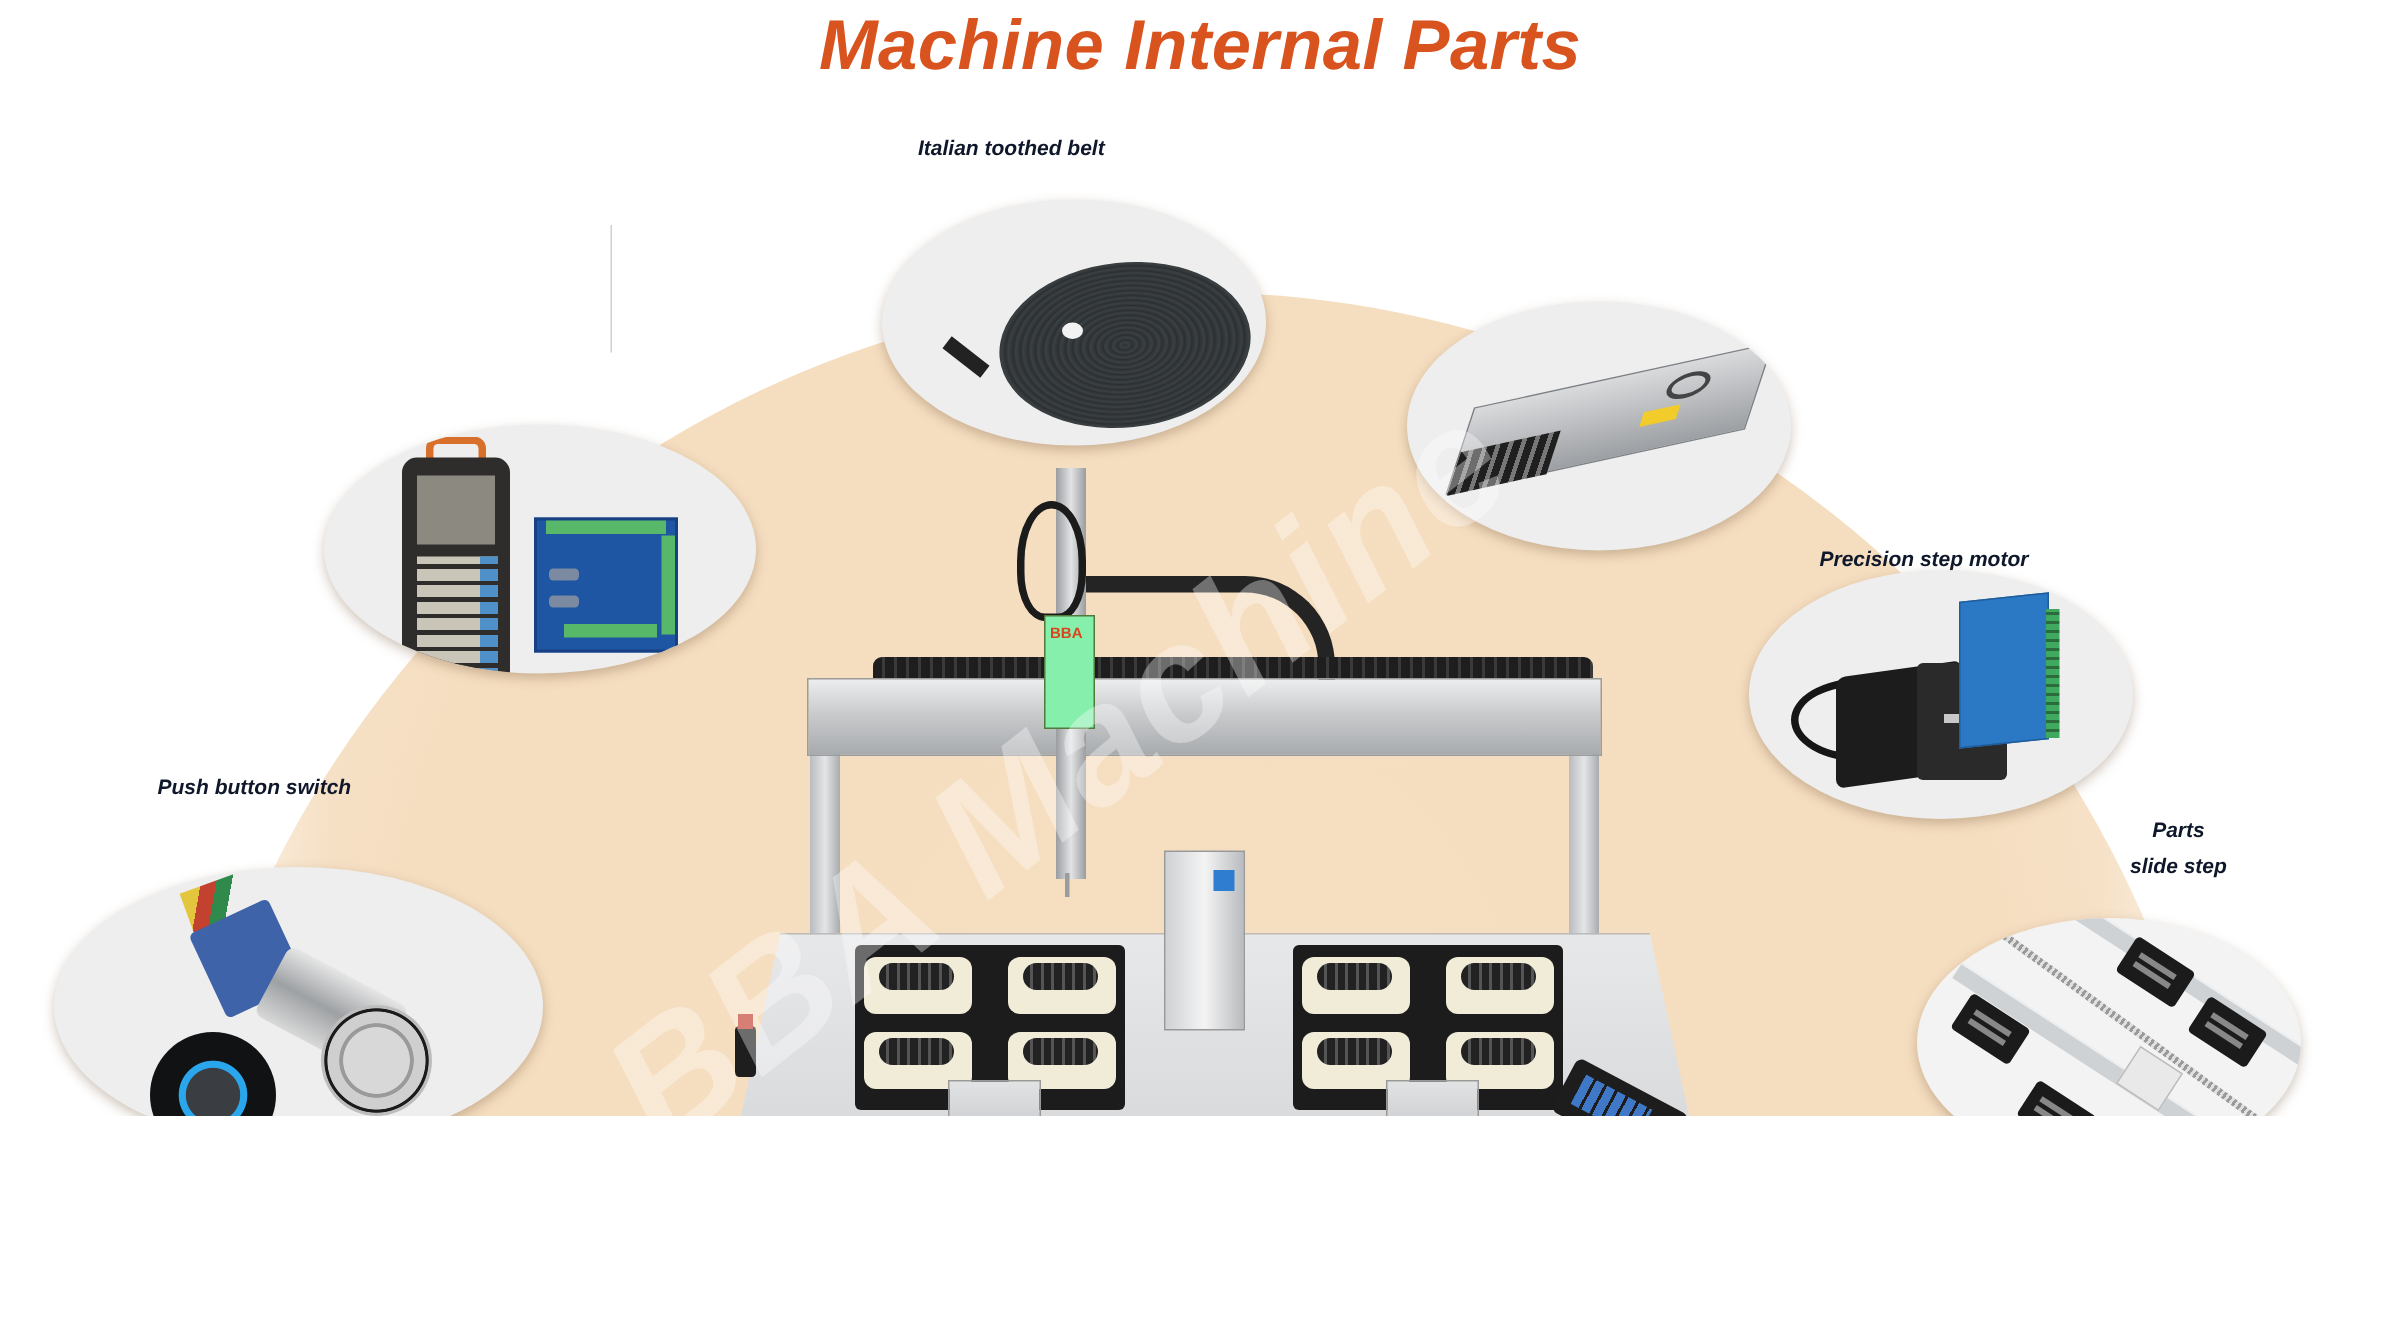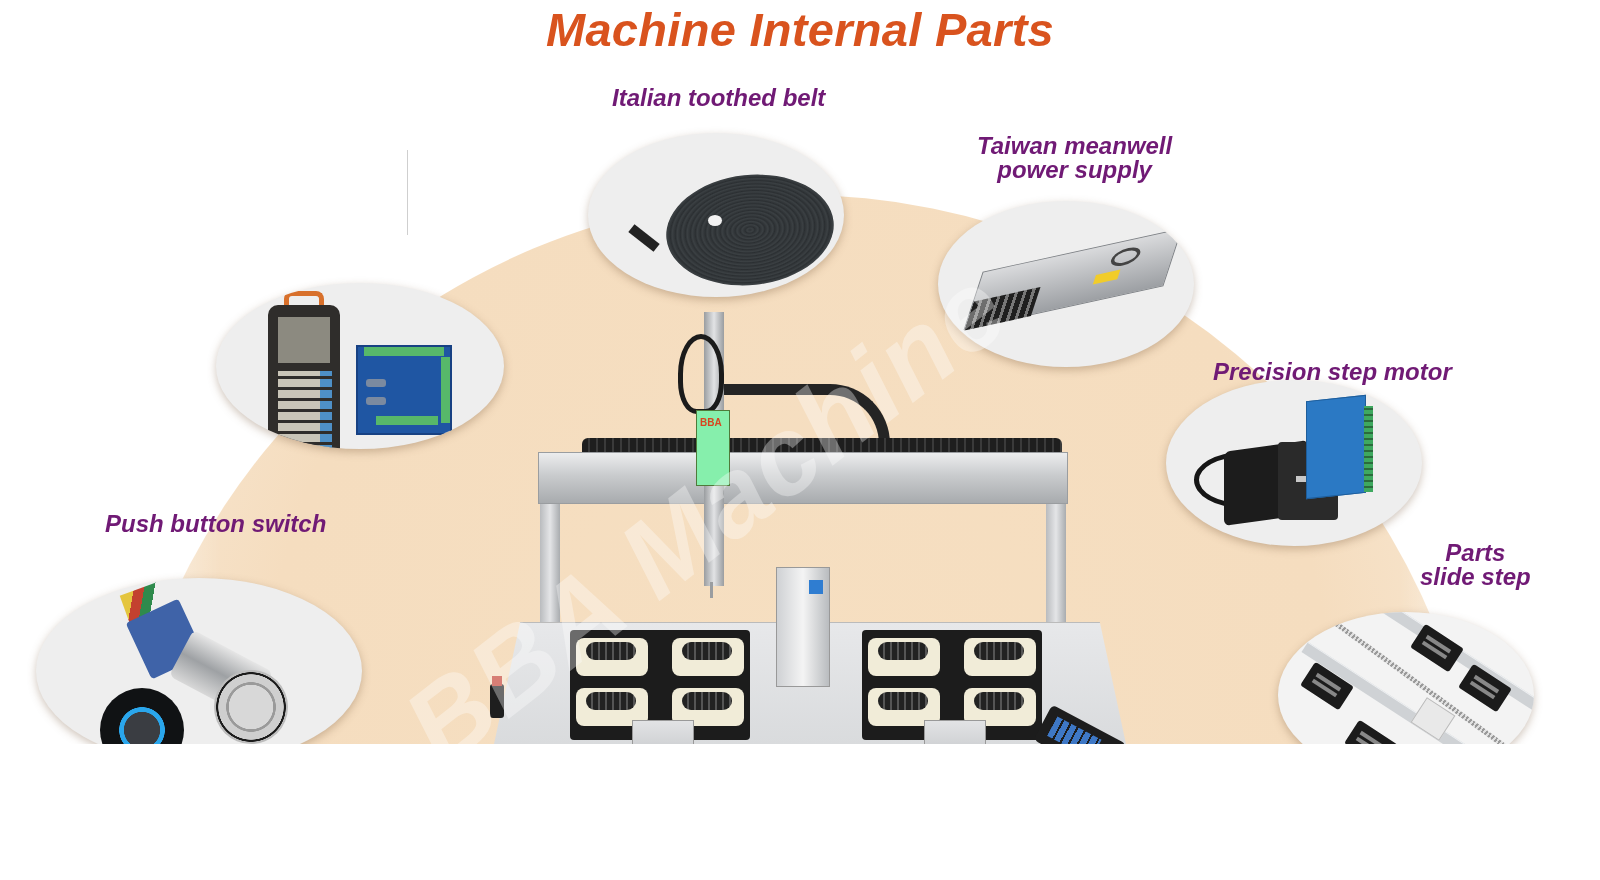"Italian toothed belt" .label { color: #701a75 -> #0f172a; font-size: 24px -> 14px }
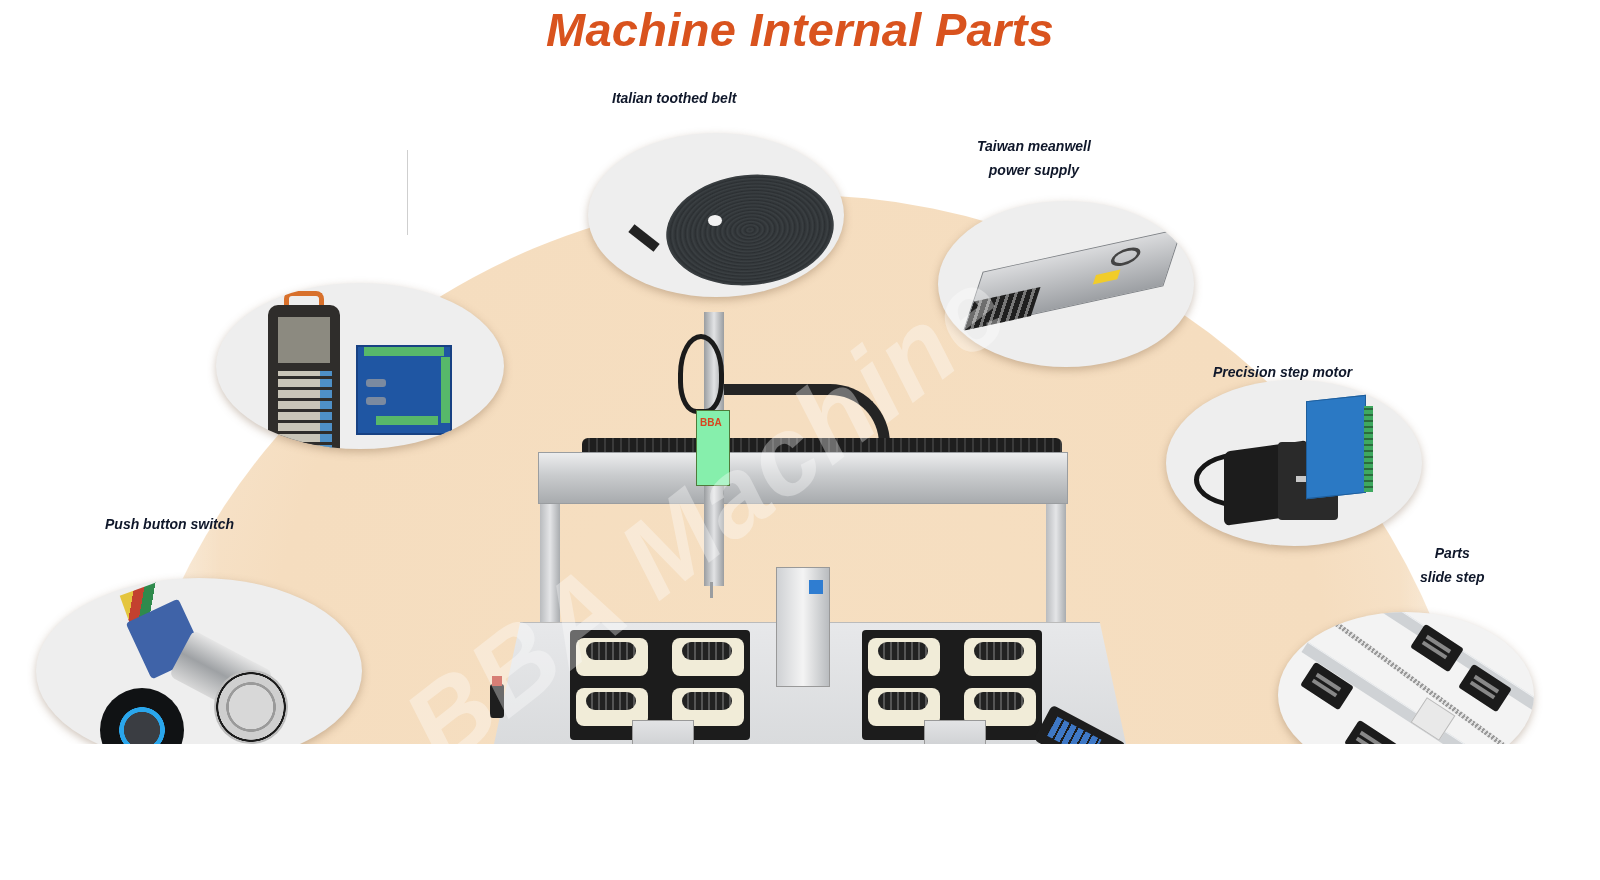"Taiwan meanwell" div.label { html: <div> <span>Taiwan meanwell</span> <span>power supply</span> </div> -> none }
